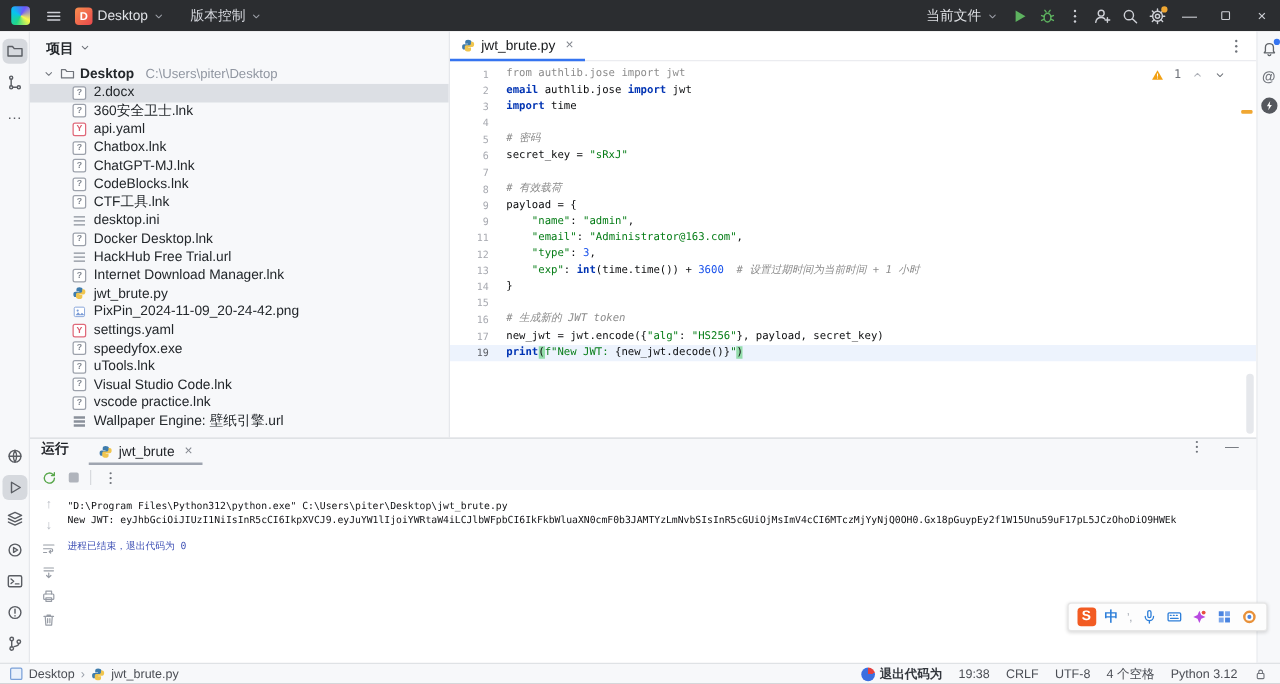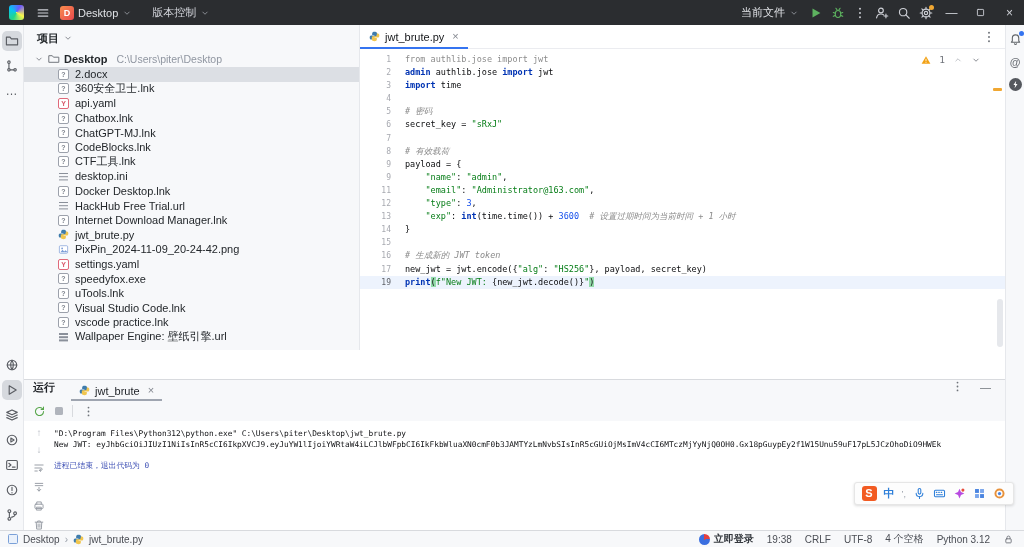"项目" .center { gap: 29px -> none }
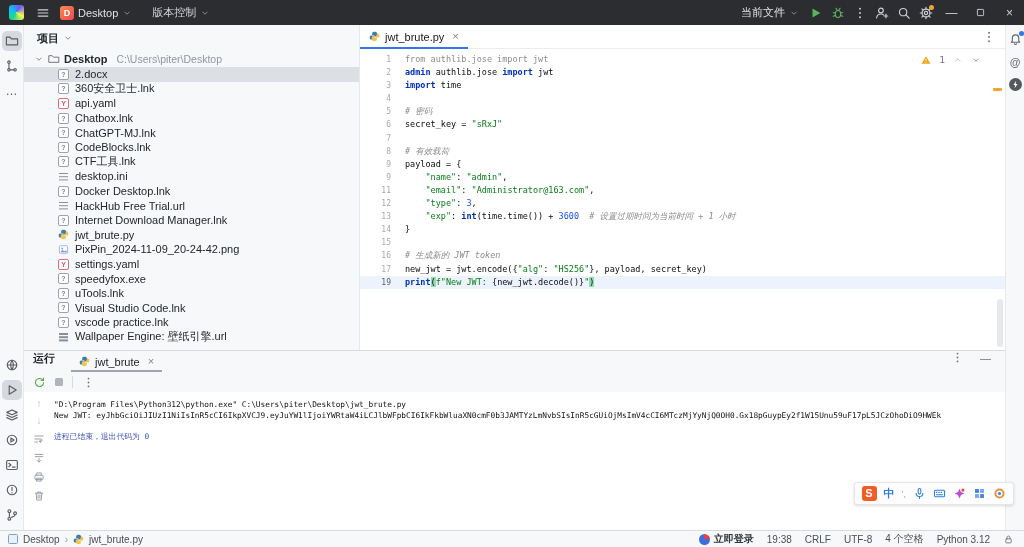"admin" span.tk-k { text: admin -> email }
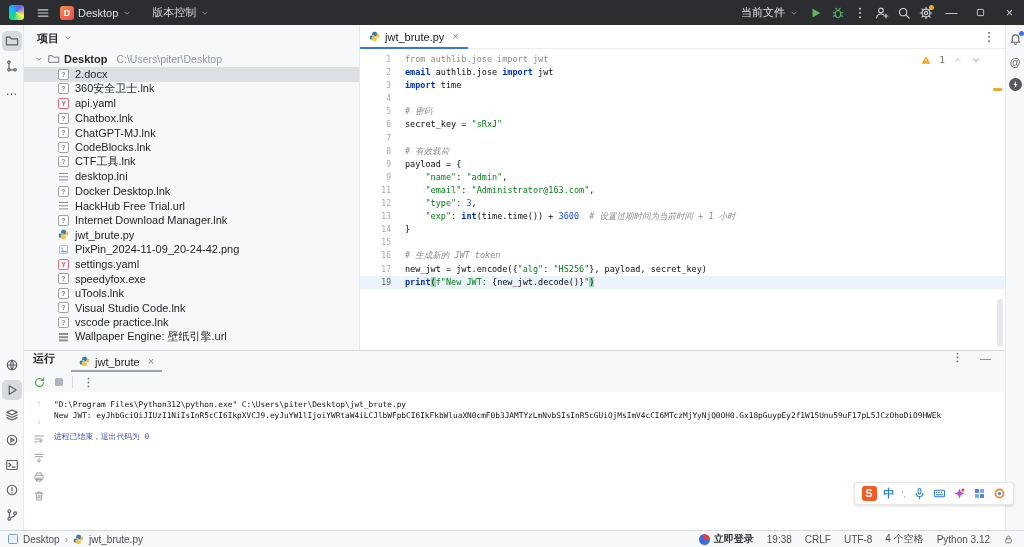"立即登录" span { text: 立即登录 -> 退出代码为 }
